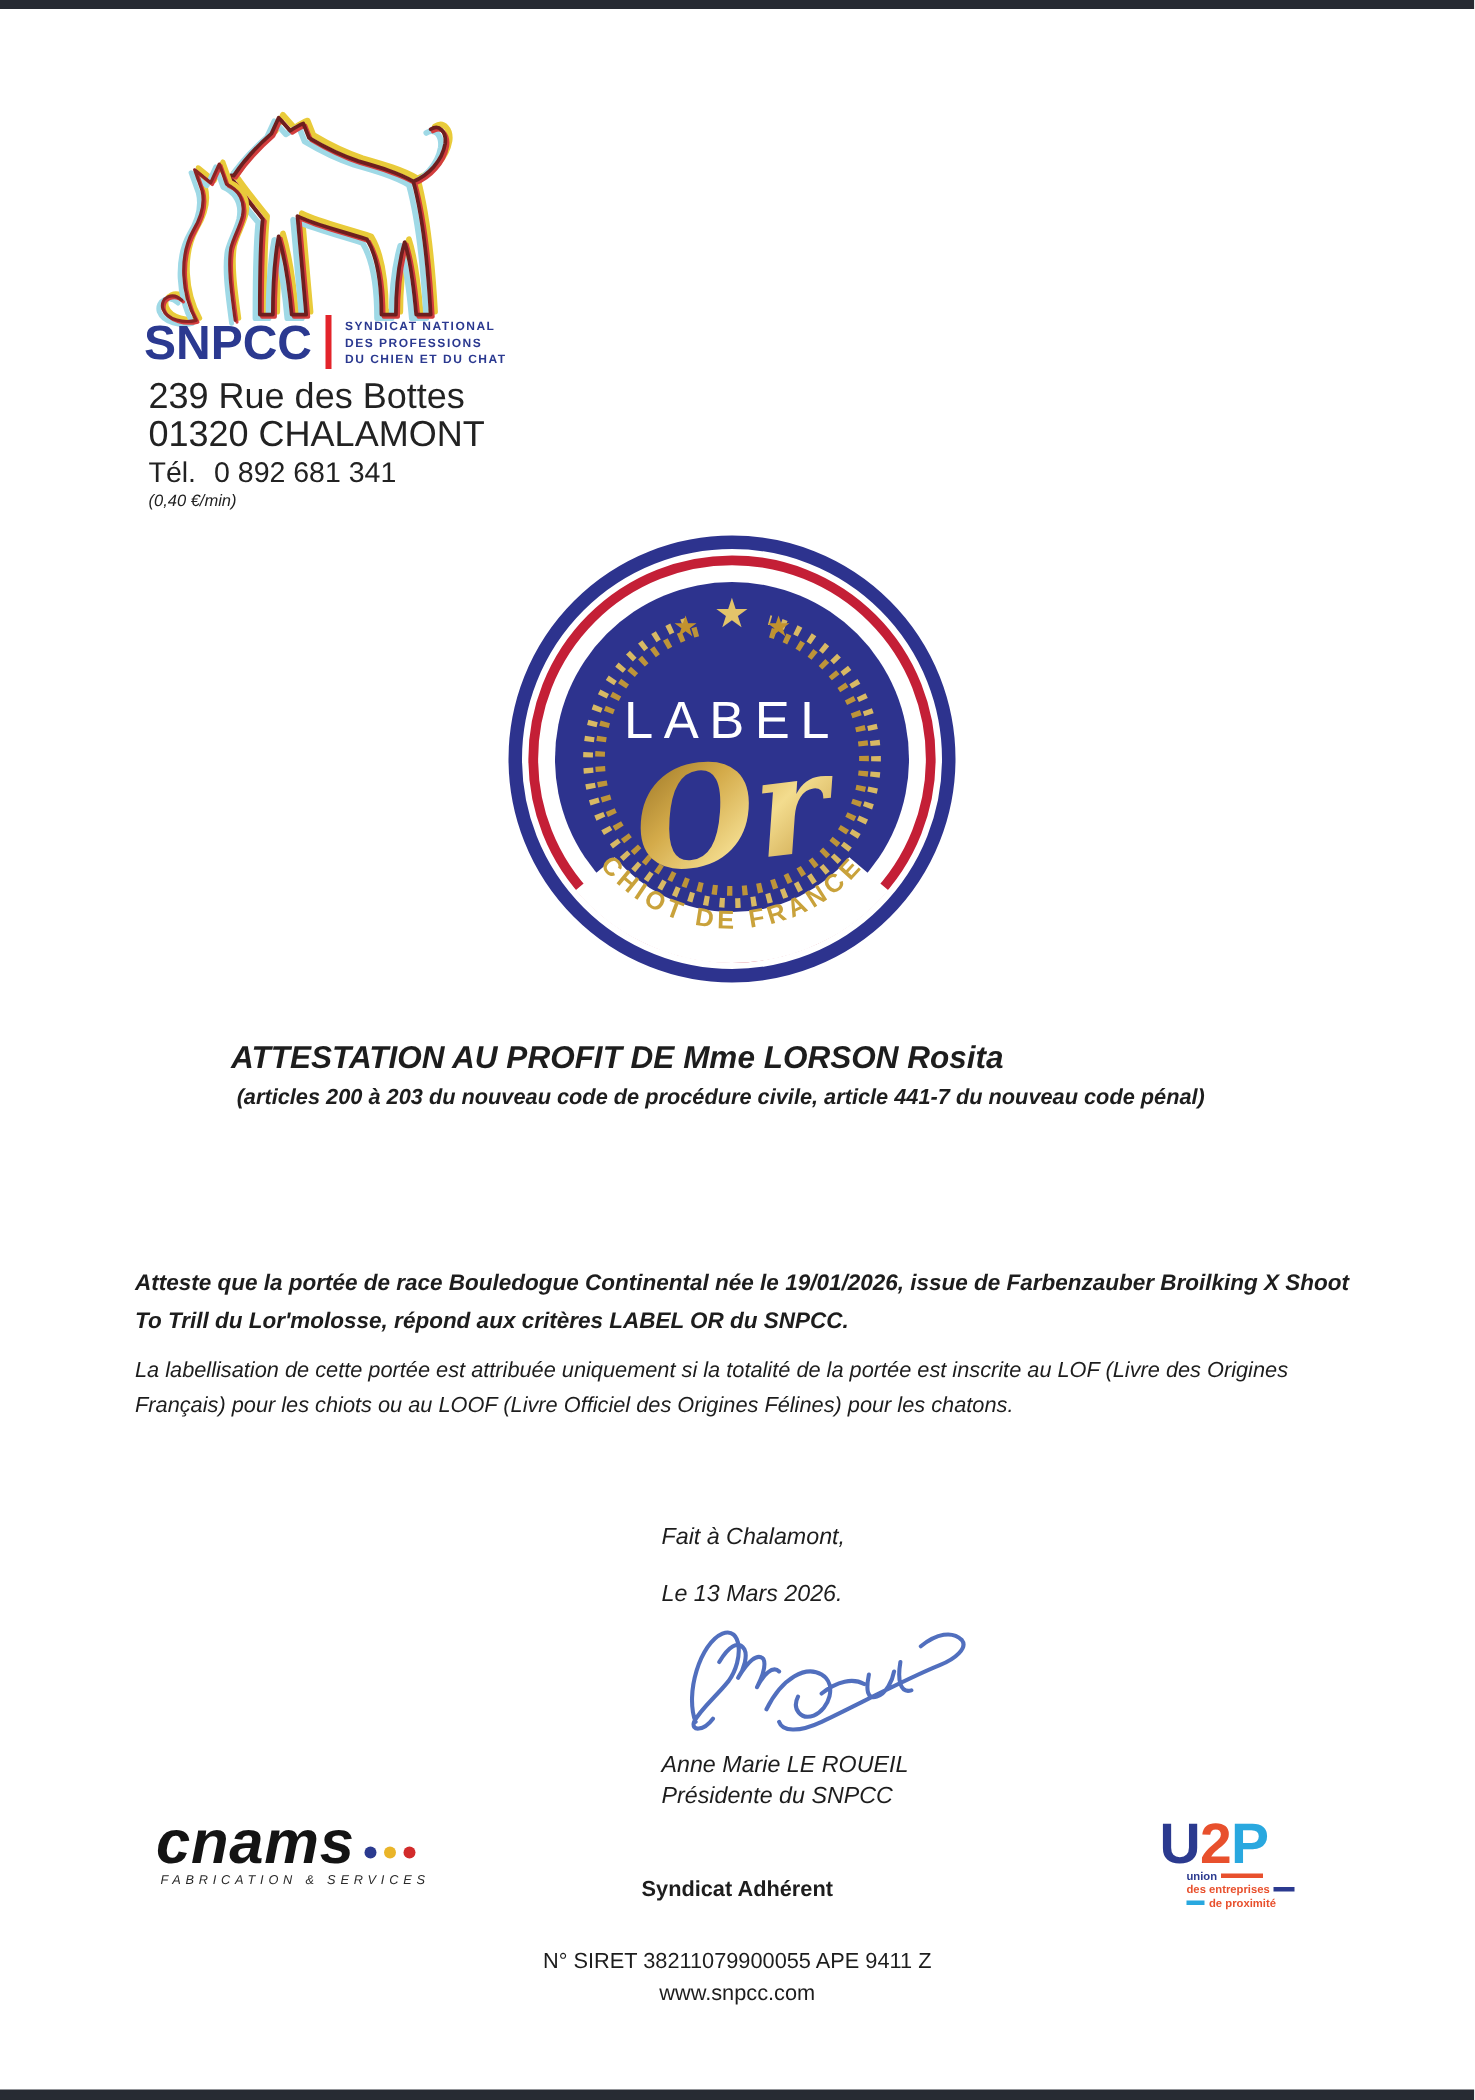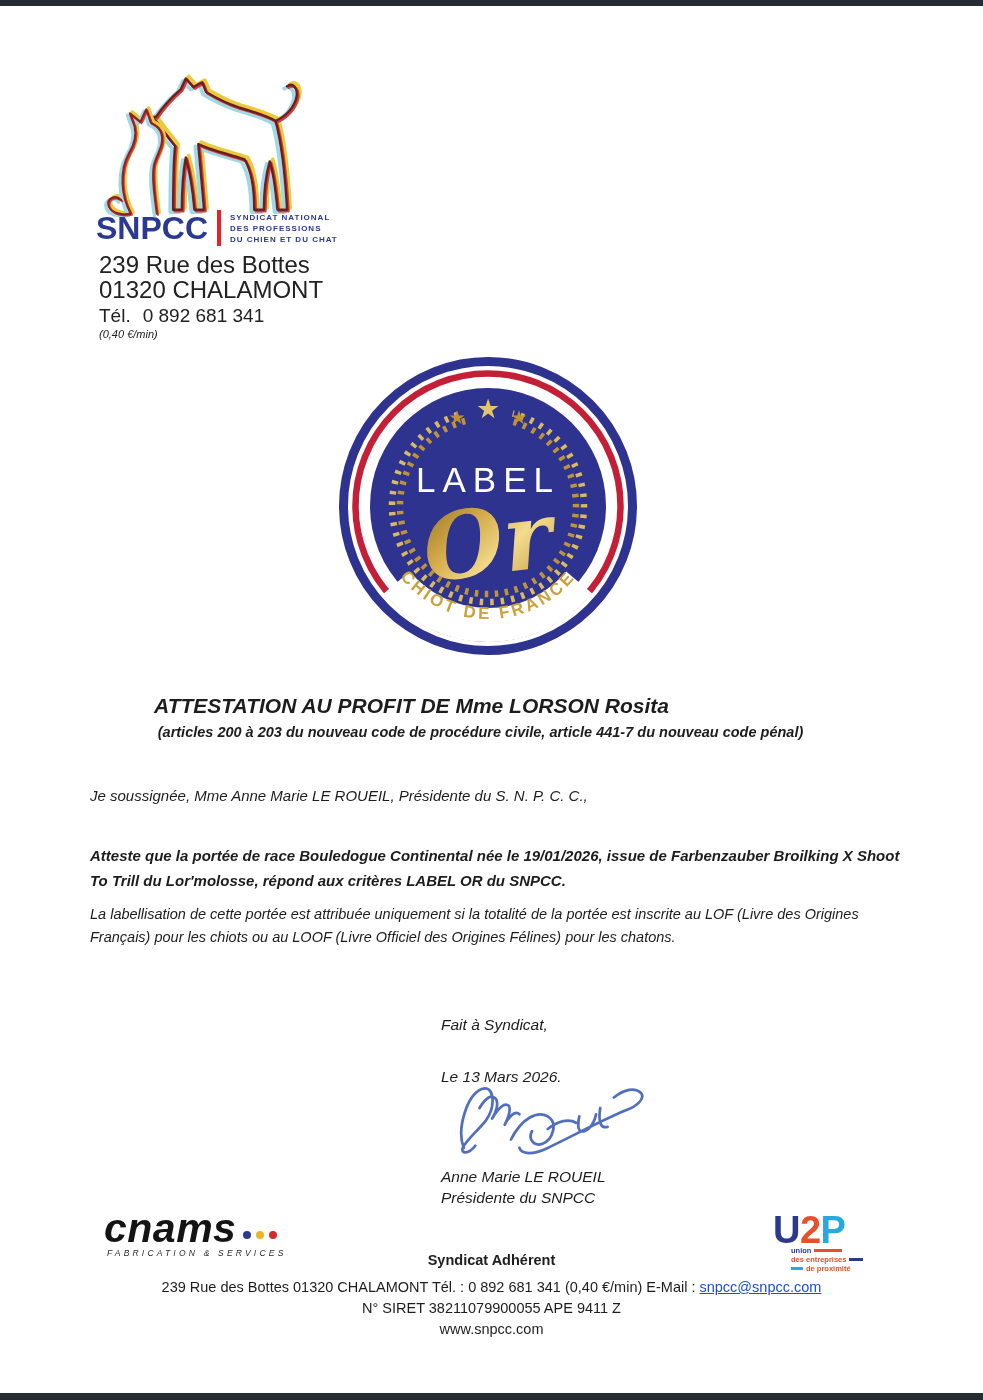"Je soussignée, Mme Anne Marie" div.abs { html: <div>Je soussignée, Mme Anne Marie LE ROUEIL, Présidente du S. N. P. C. C.,</div> -> none }
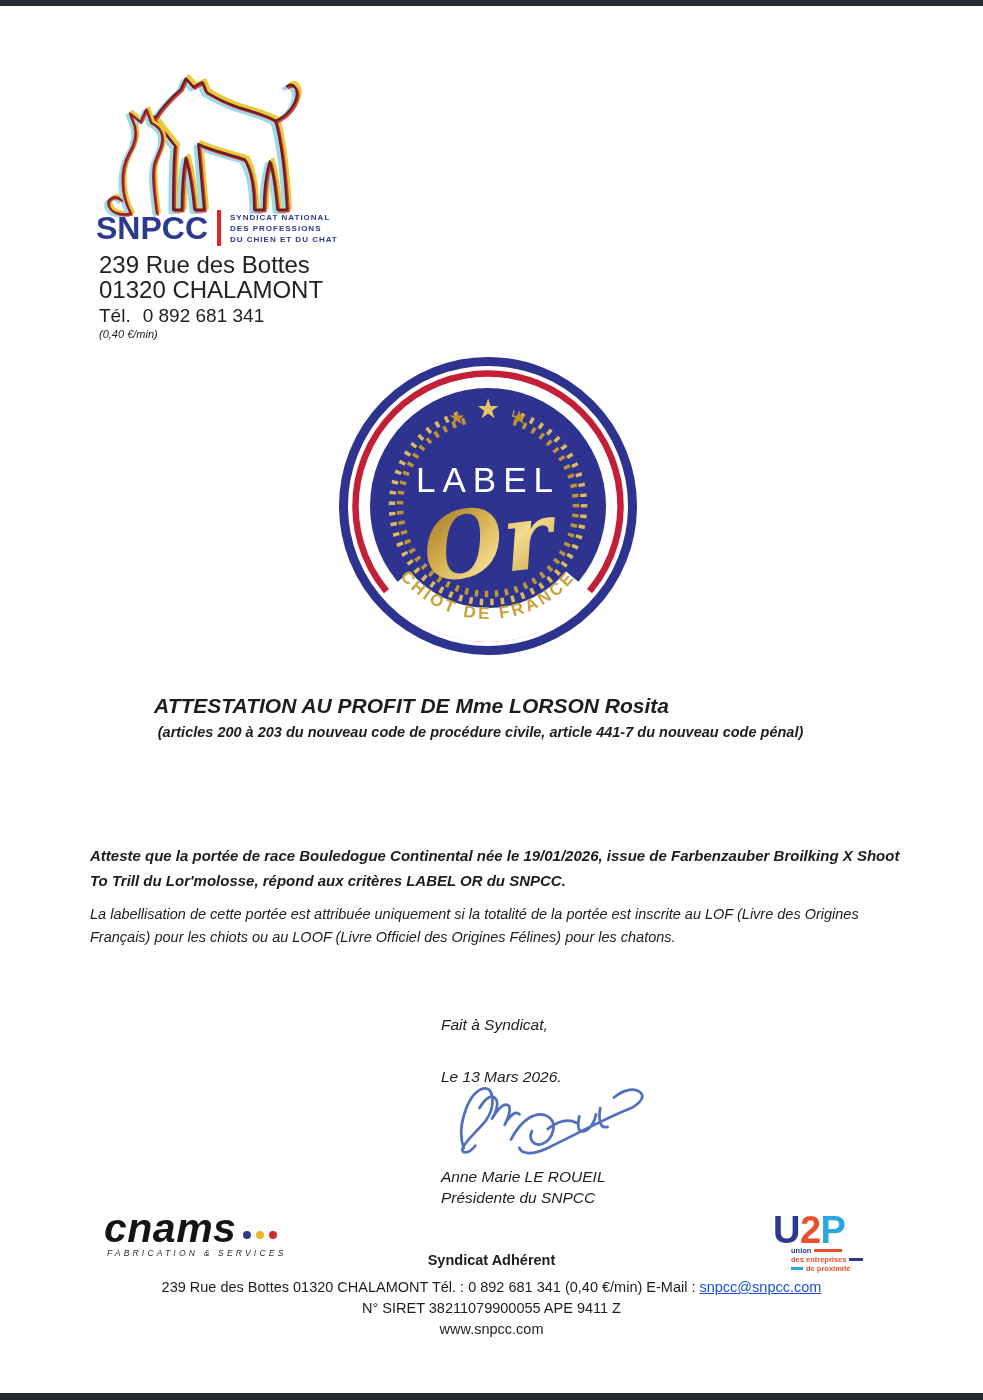"Fait à Syndicat," div.abs { text: Syndicat -> Chalamont }
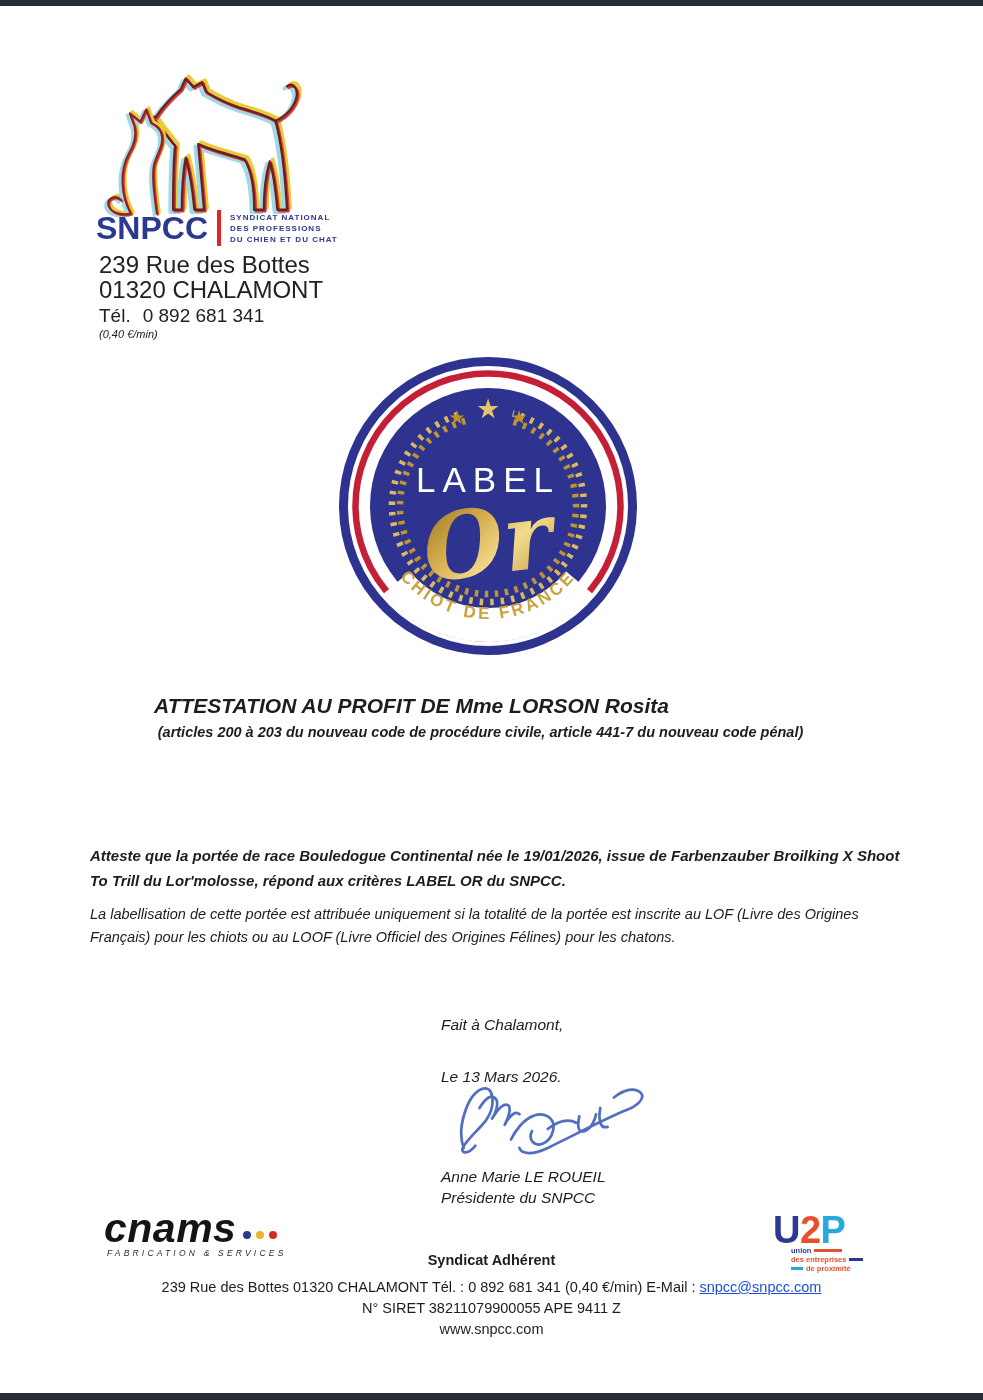"Le 13 Mars 2026." #date-line { margin-top: 14px -> none }
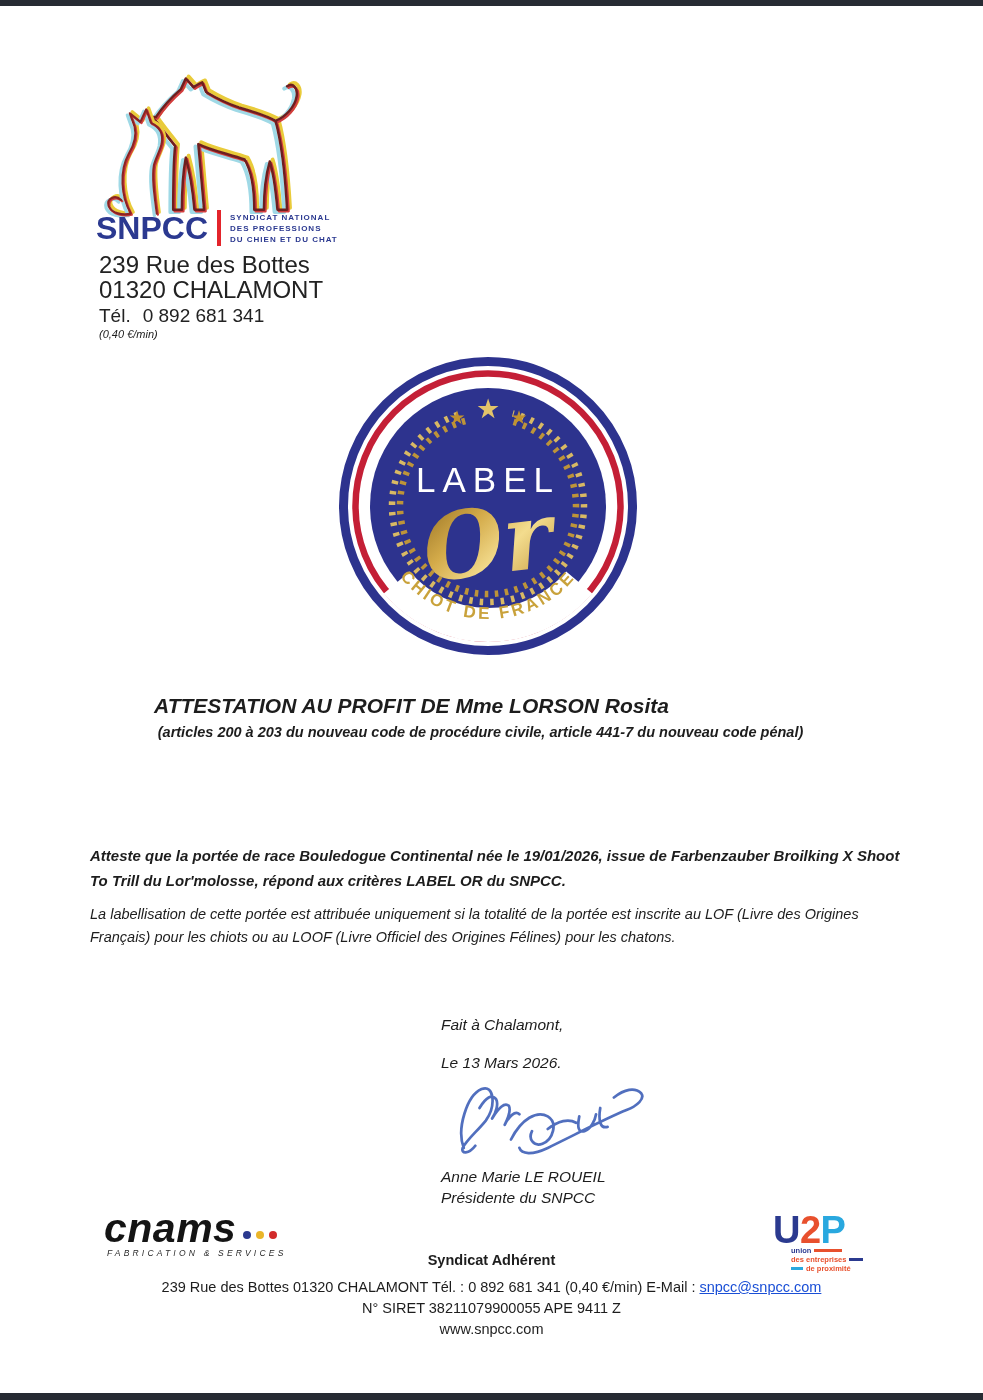"239 Rue des Bottes 01320" div.abs { html: <div> <span>239 Rue des Bottes 01320 CHALAMONT Tél. : 0 892 681 341 (0,40 €/min) E-Mail : </span><a>snpcc@snpcc.com</a> </div> -> none }
